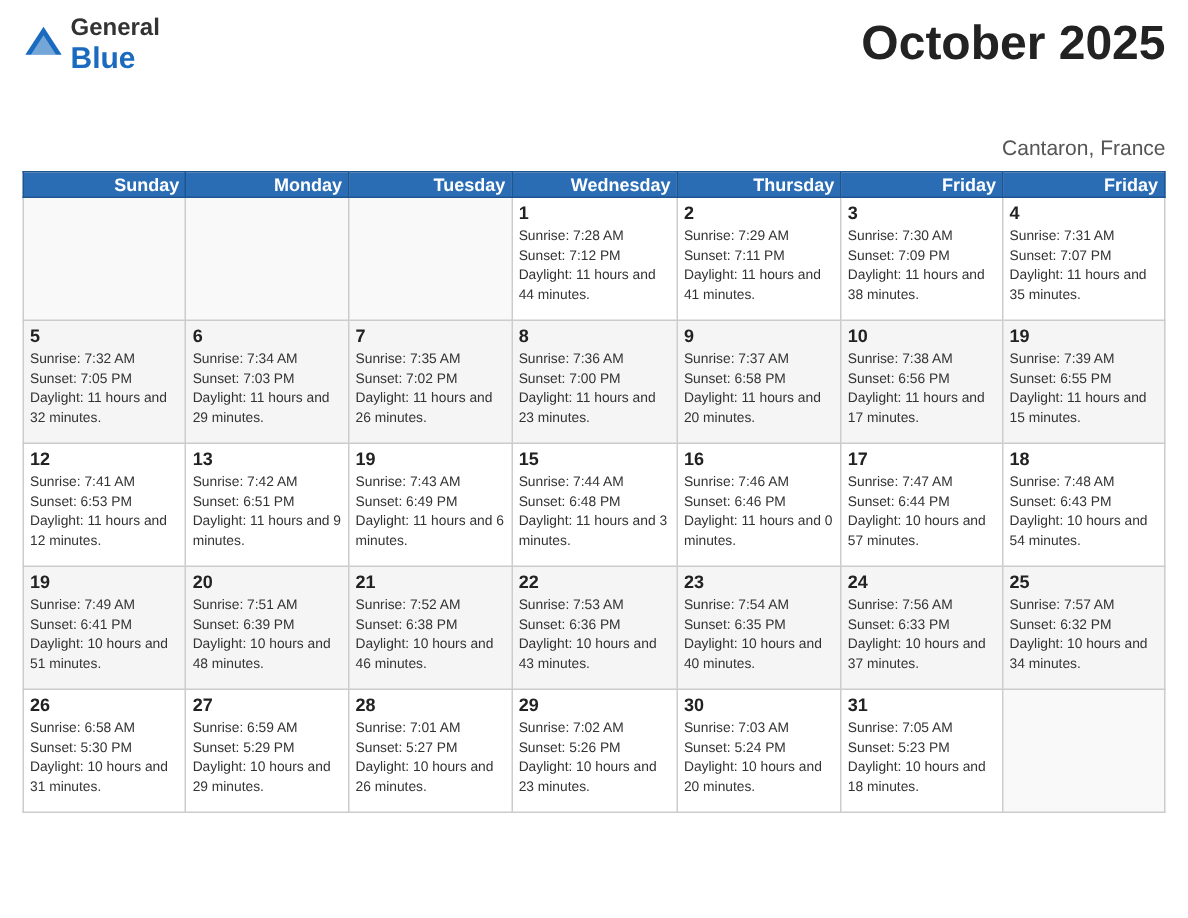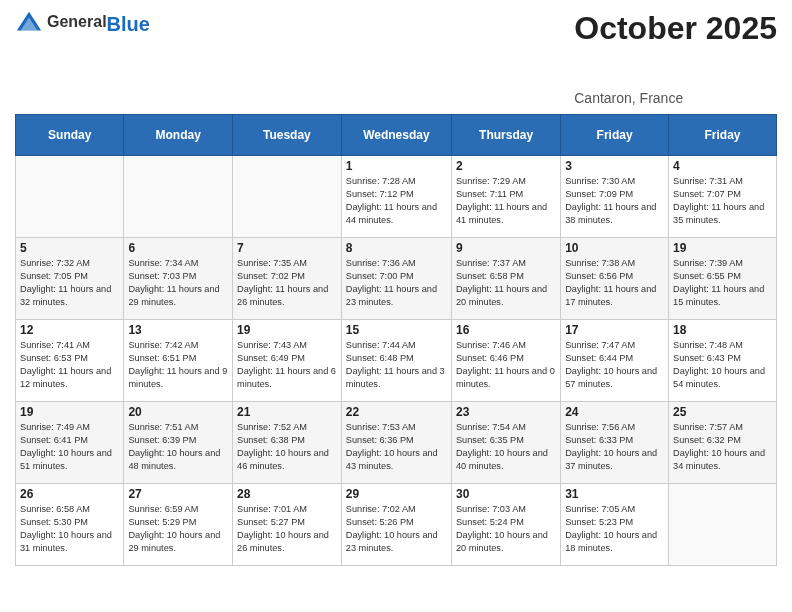"General" .logo-text { flex-direction: none -> column }
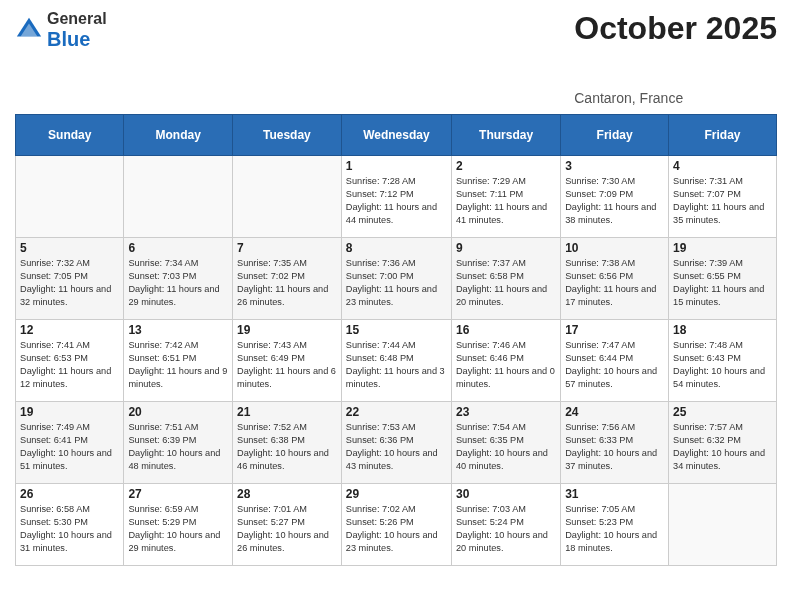"October 2025" .title-block { text-align: none -> right }
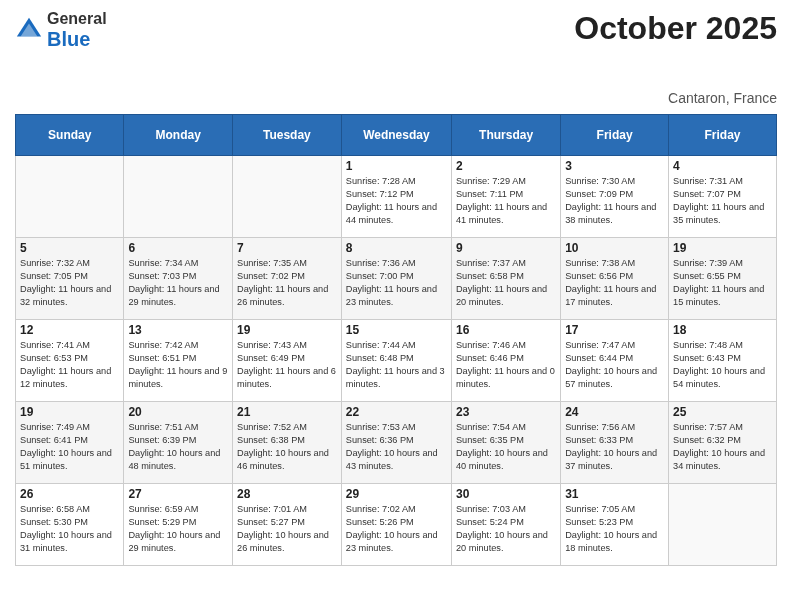"Sunday" .calendar th { padding: 13px 4px -> 1px 4px; text-align: center -> right }
